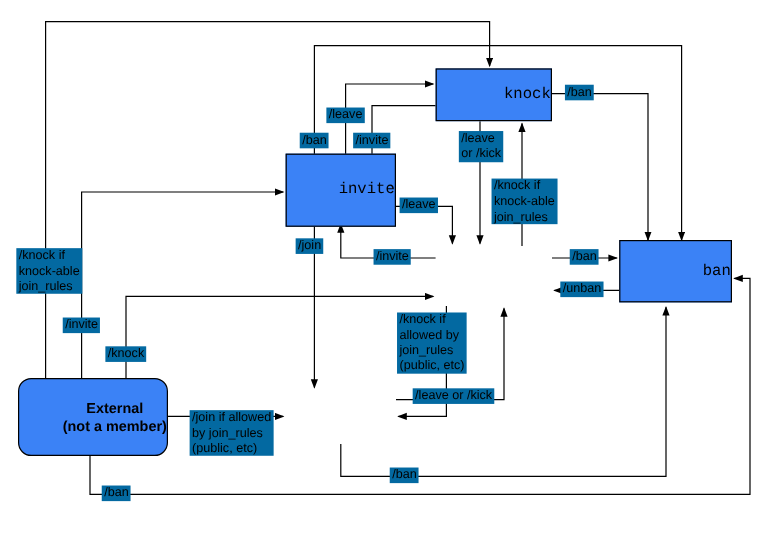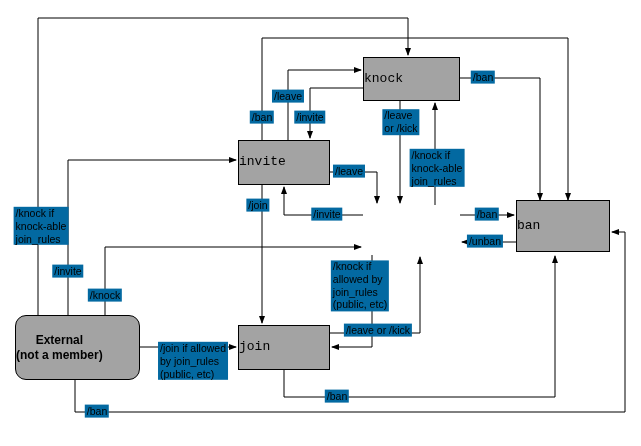"knock" .node { background: #a3a3a3 -> #3b82f6; justify-content: flex-start -> flex-end }
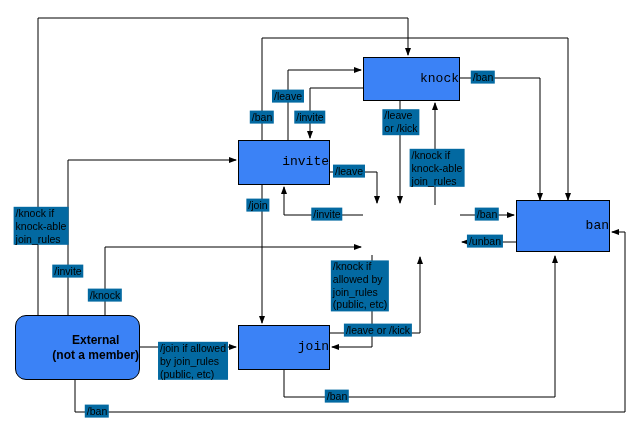"invite" div.node { height: 45px -> 61px; top: 140px -> 128px }
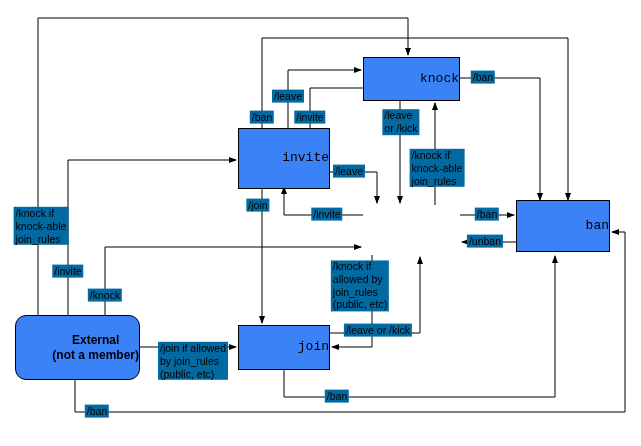"join" div.node { html: <div> <span>join</span> </div> -> none }
